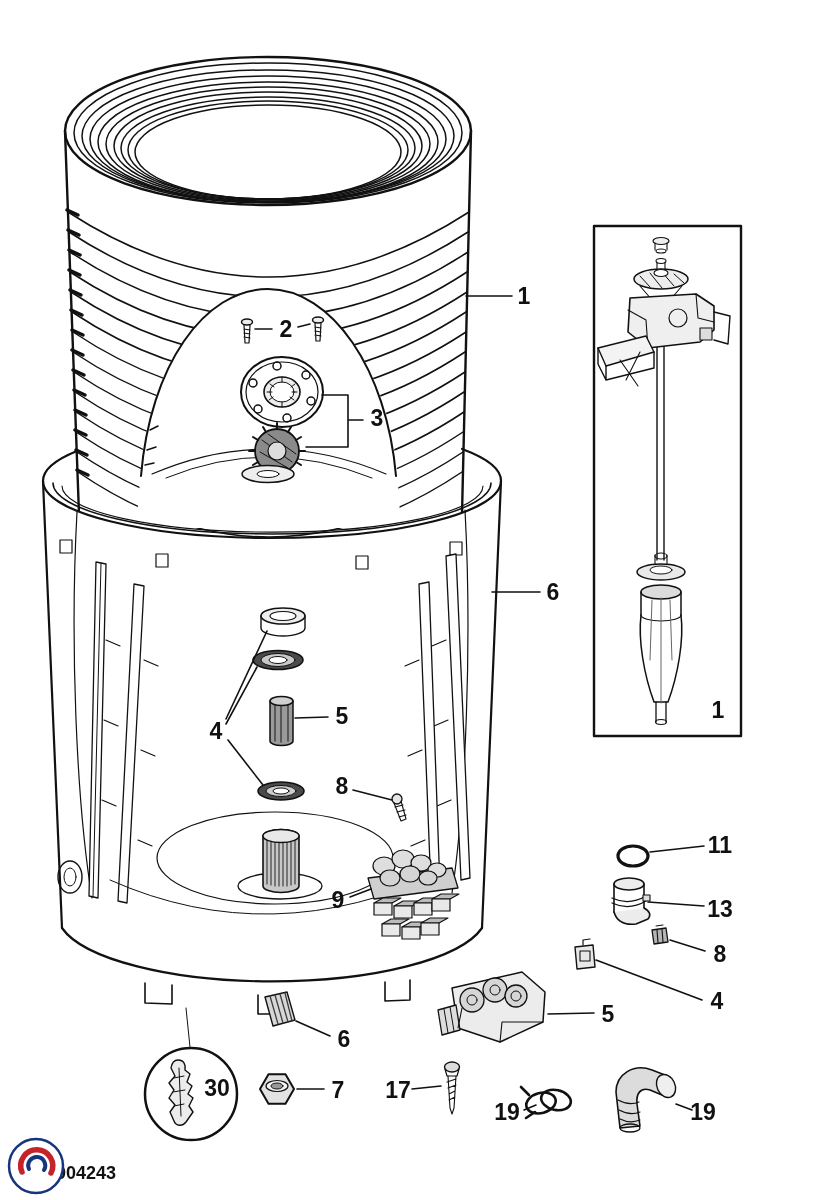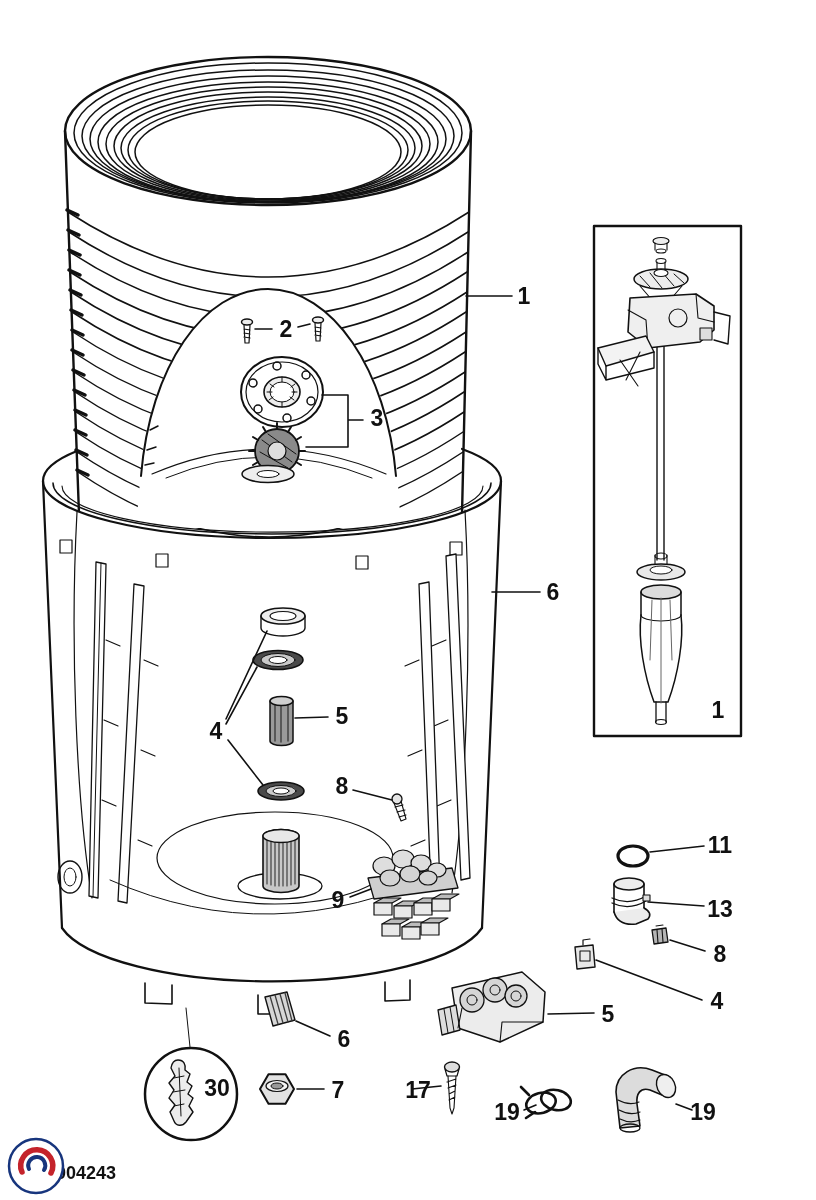"17" div.part-label { left: 418px -> 398px }
